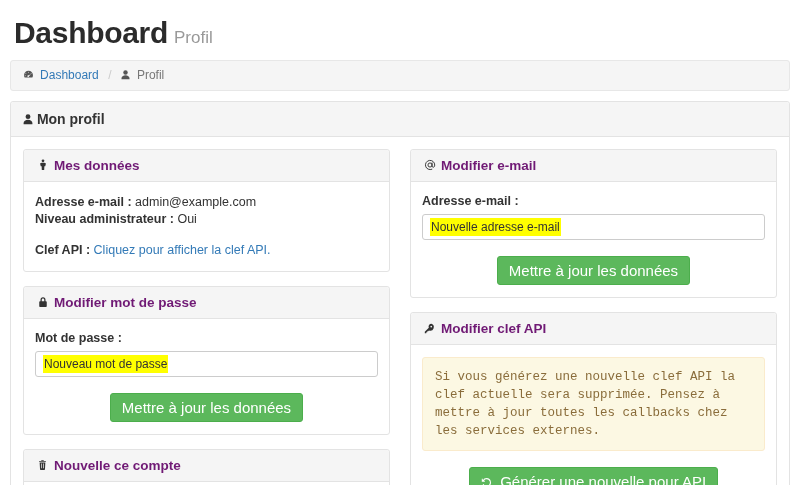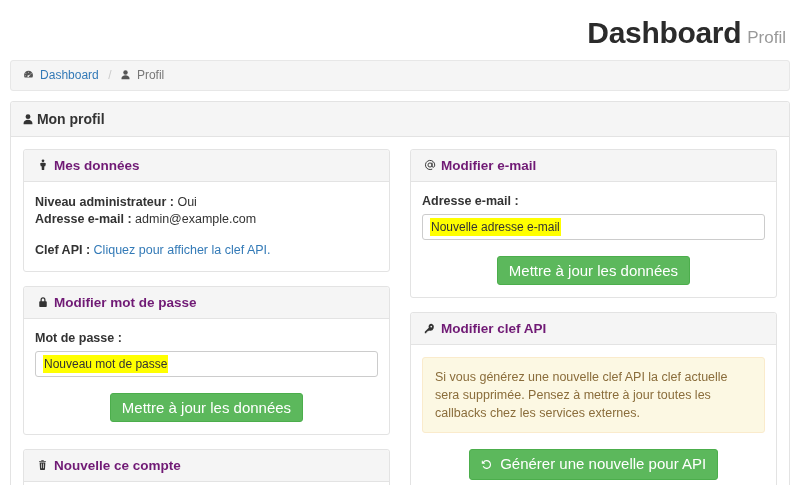"Dashboard Profil" .page-header { text-align: right -> none }
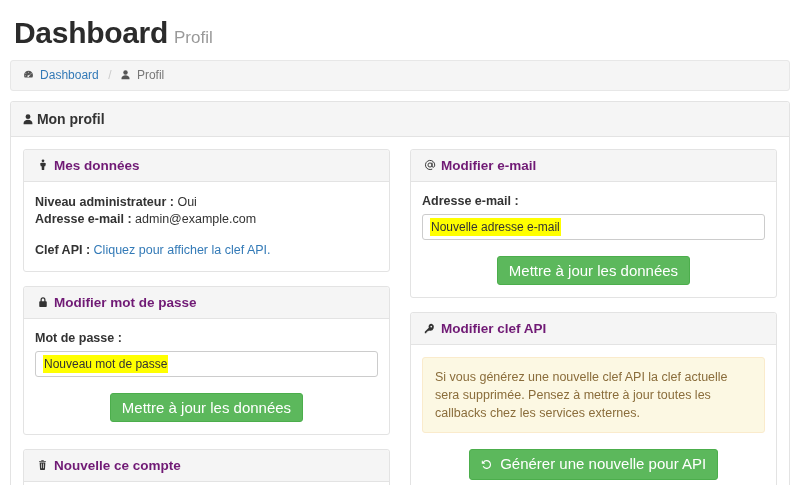"Niveau administrateur : Oui" div.data-line { order: before "Adresse e-mail : admin@example.com" -> after "Adresse e-mail : admin@example.com" }
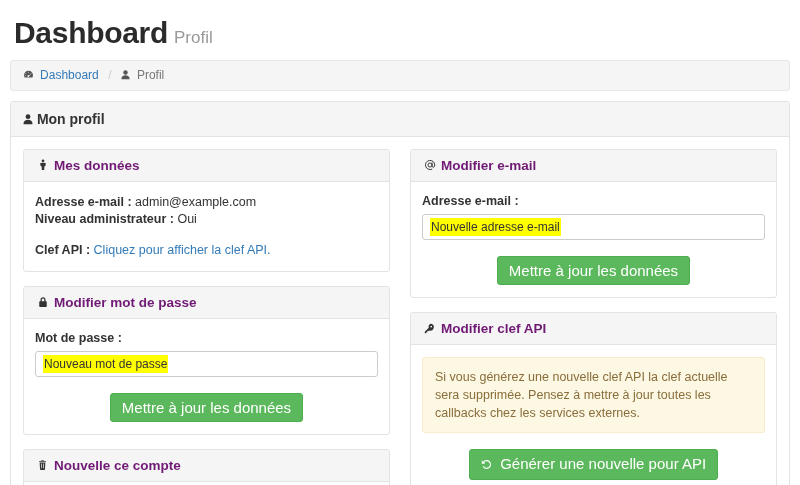"Si vous générez une nouvelle" .alert-warning { font-family: none -> Liberation Mono, monospace }
